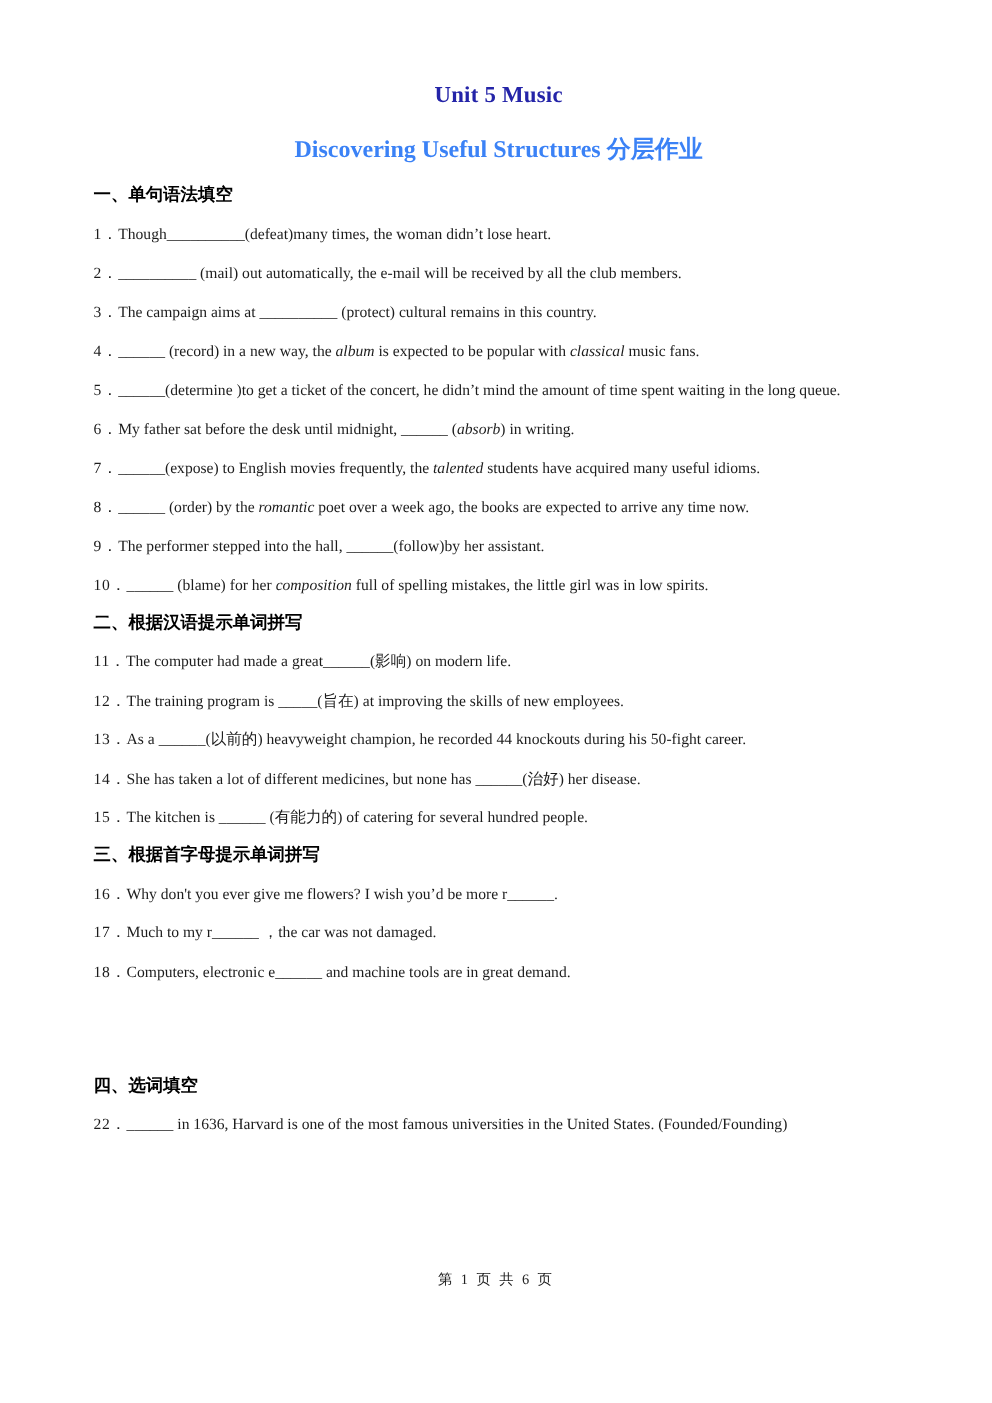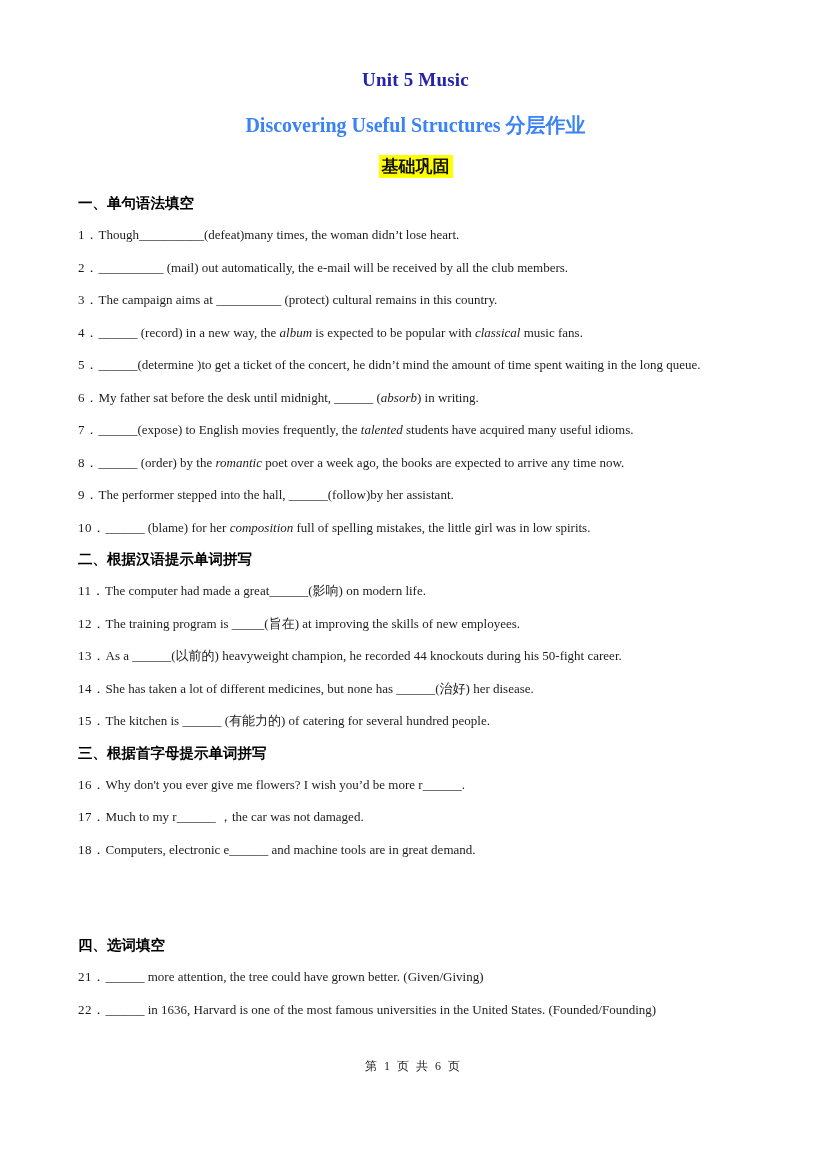"基础巩固" div.badge-row { html: <div> <span>基础巩固</span> </div> -> none }
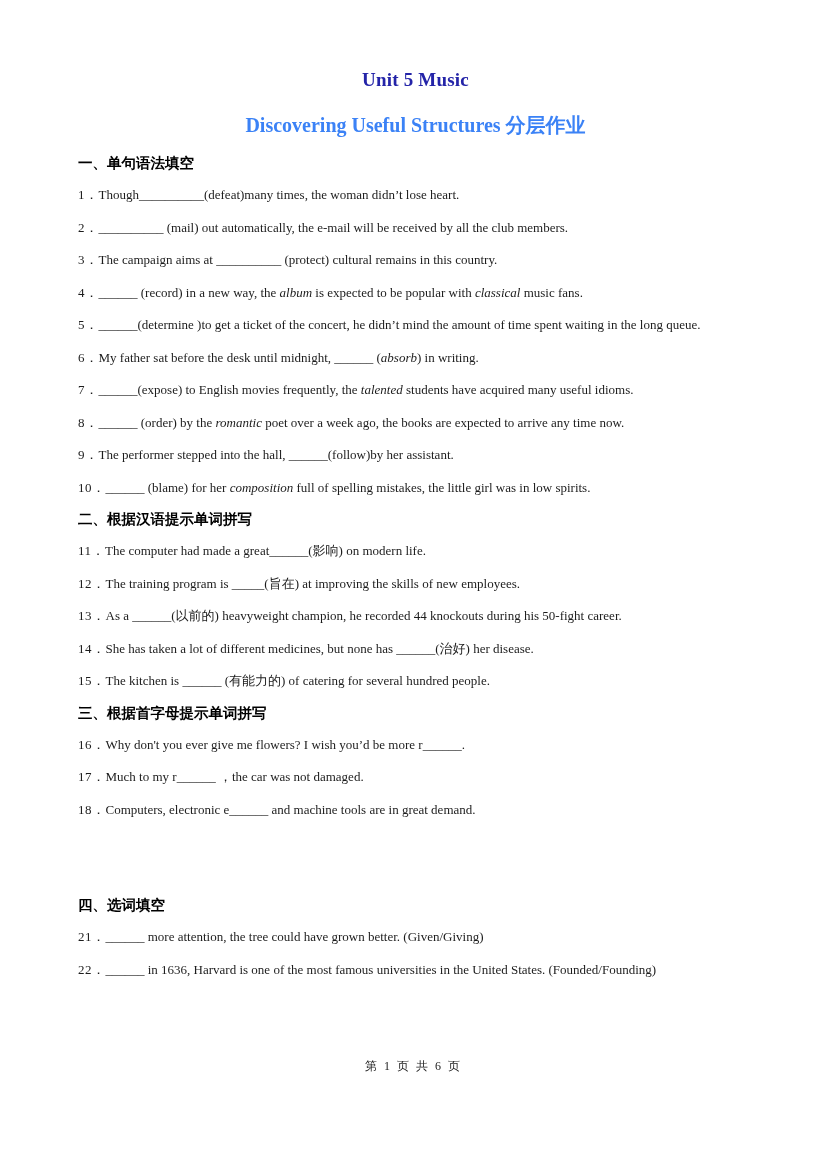"21．______ more attention, the tree" p.item { html: <p><span>21．</span><span>______ more attention, the tree could have grown better. (Given/Giving)</span></p> -> none }
